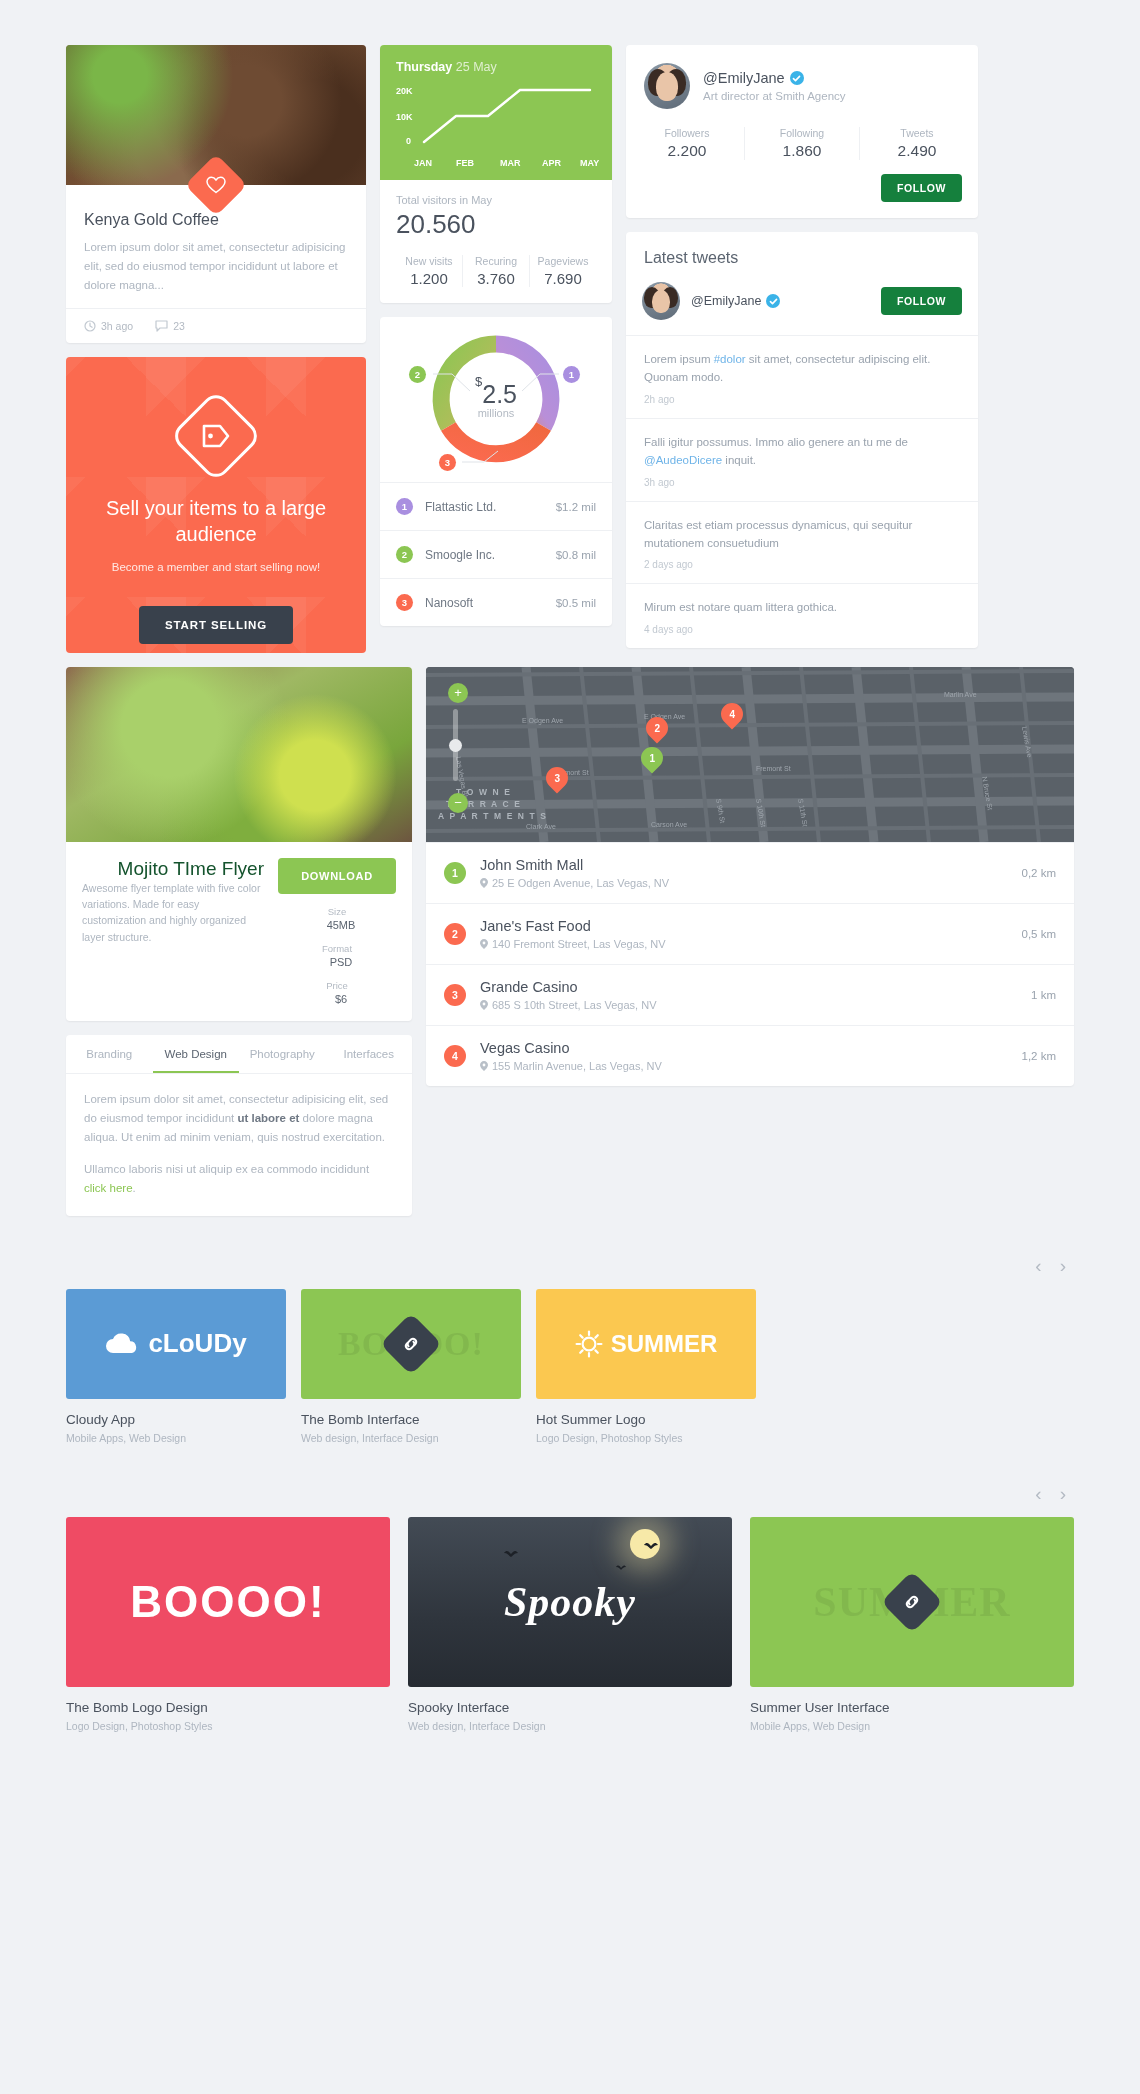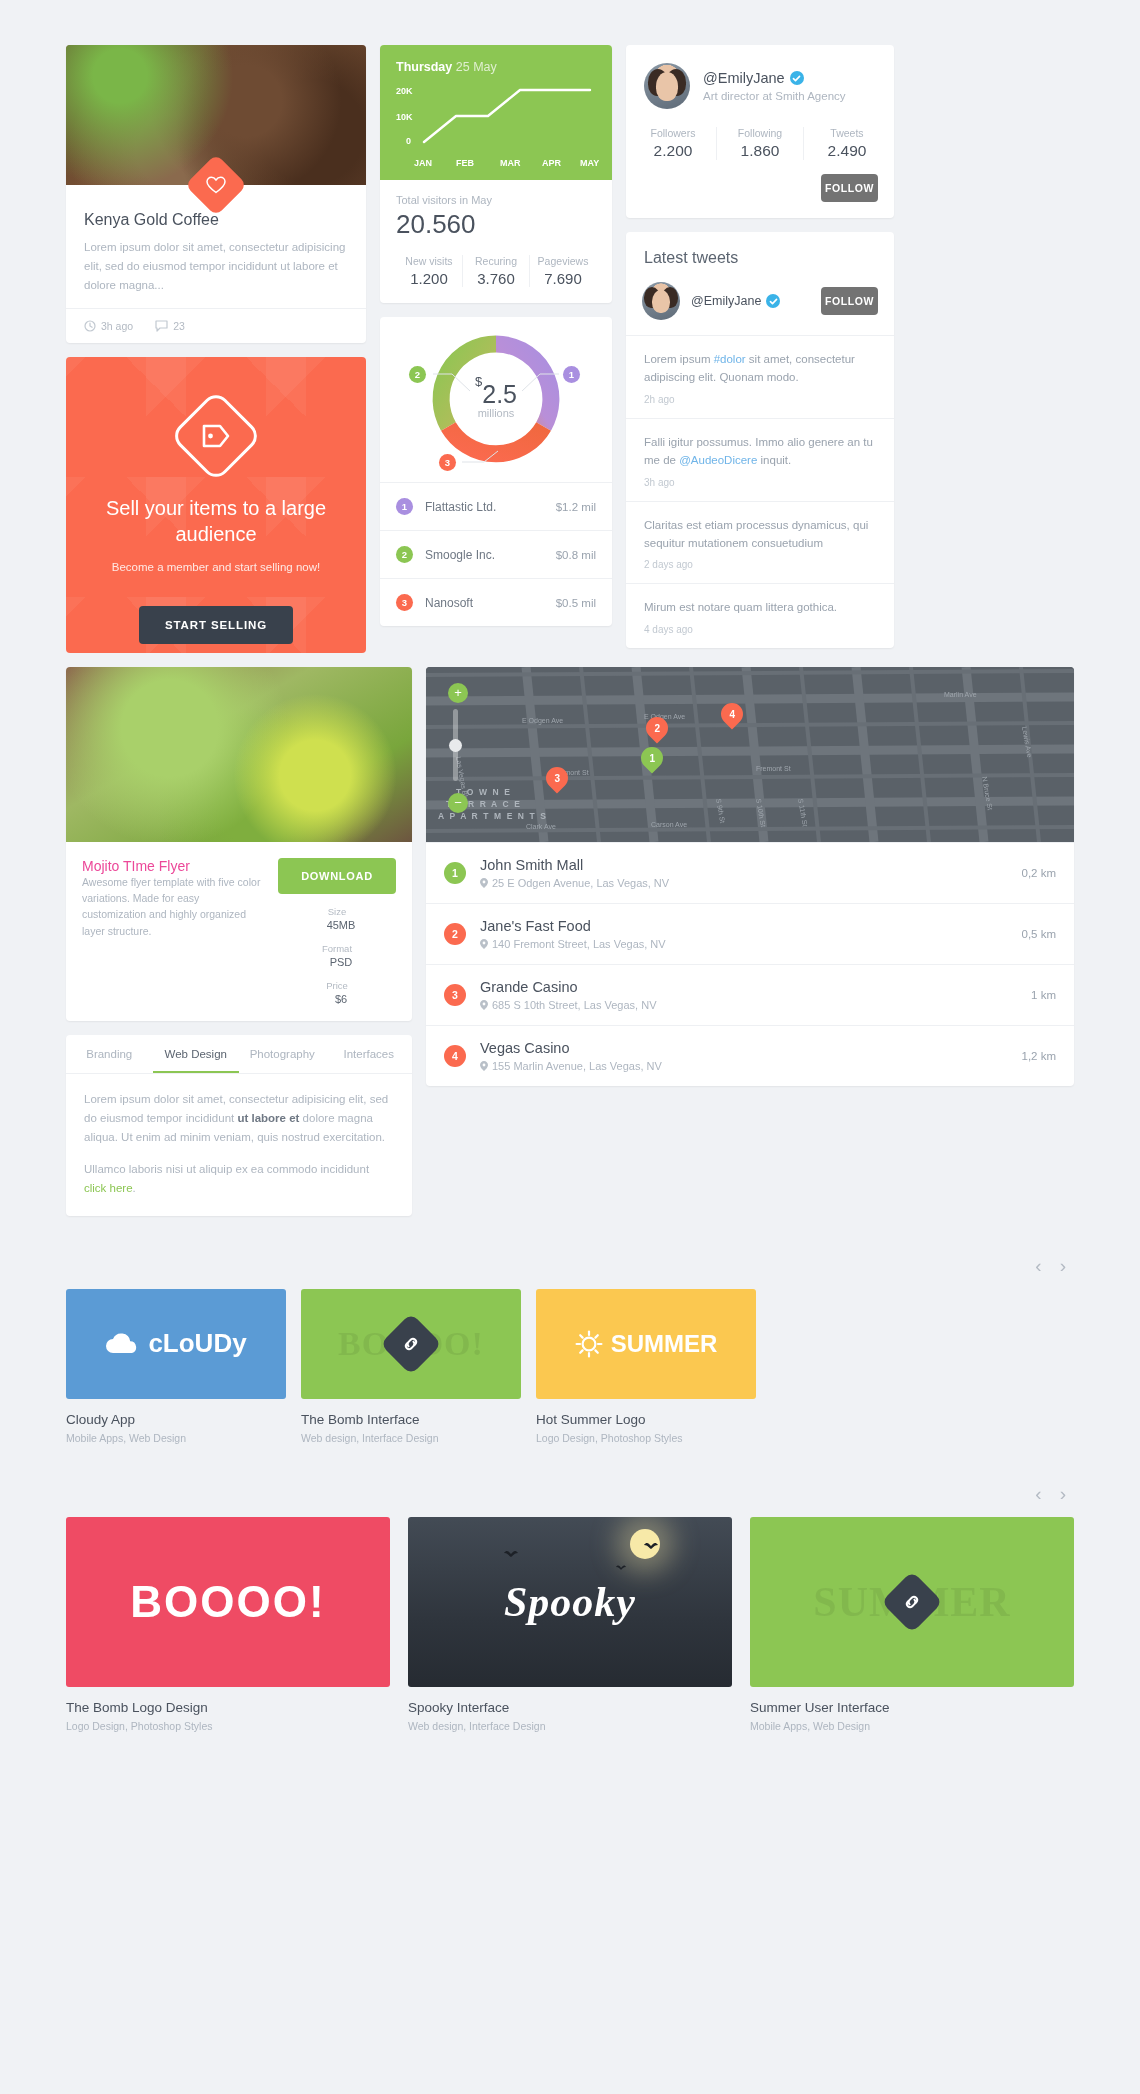"@EmilyJane" .col-c { width: 268px -> 352px }
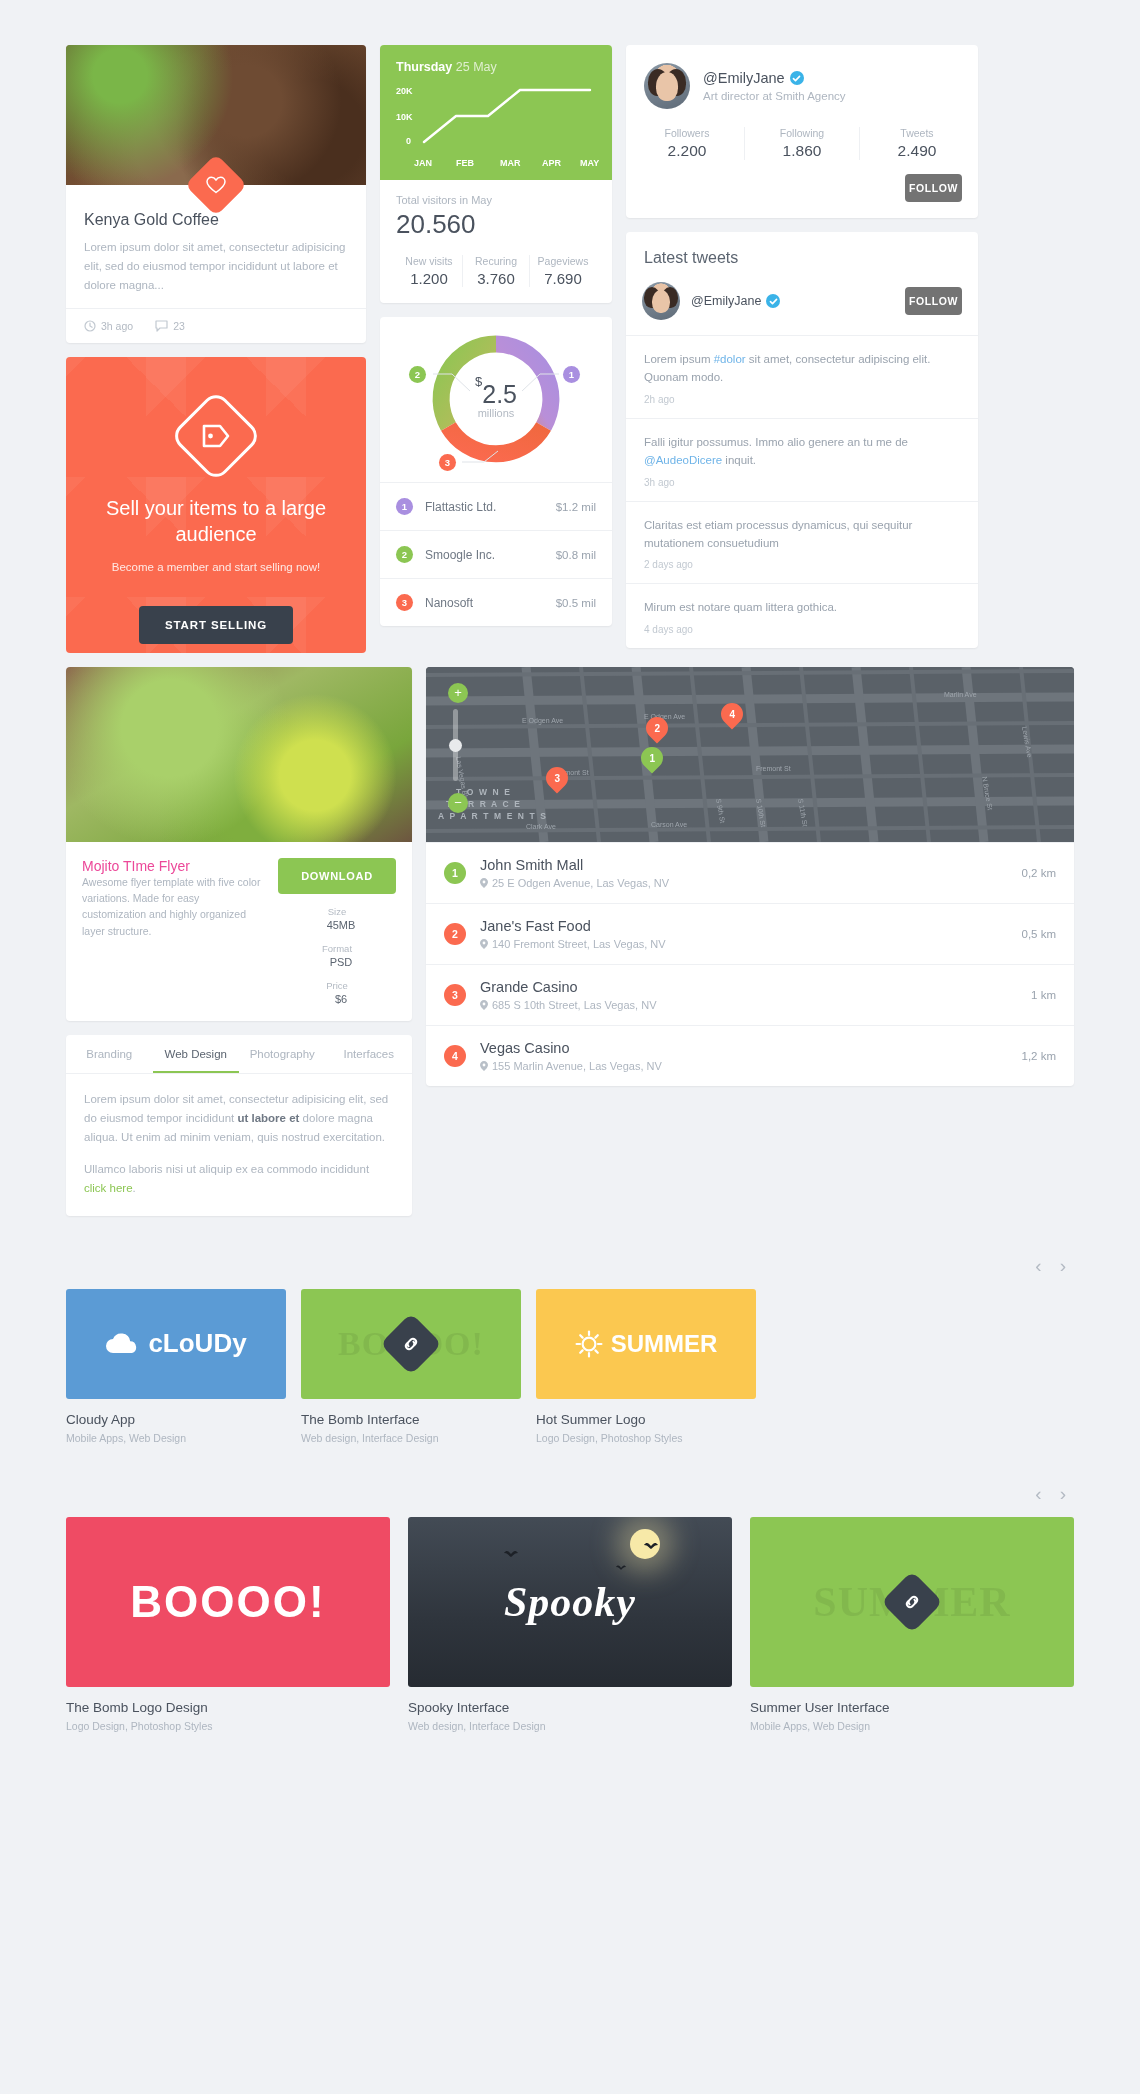"FOLLOW" .follow-btn { background: #737373 -> #15803d; padding: 8px 4px -> 8px 16px }
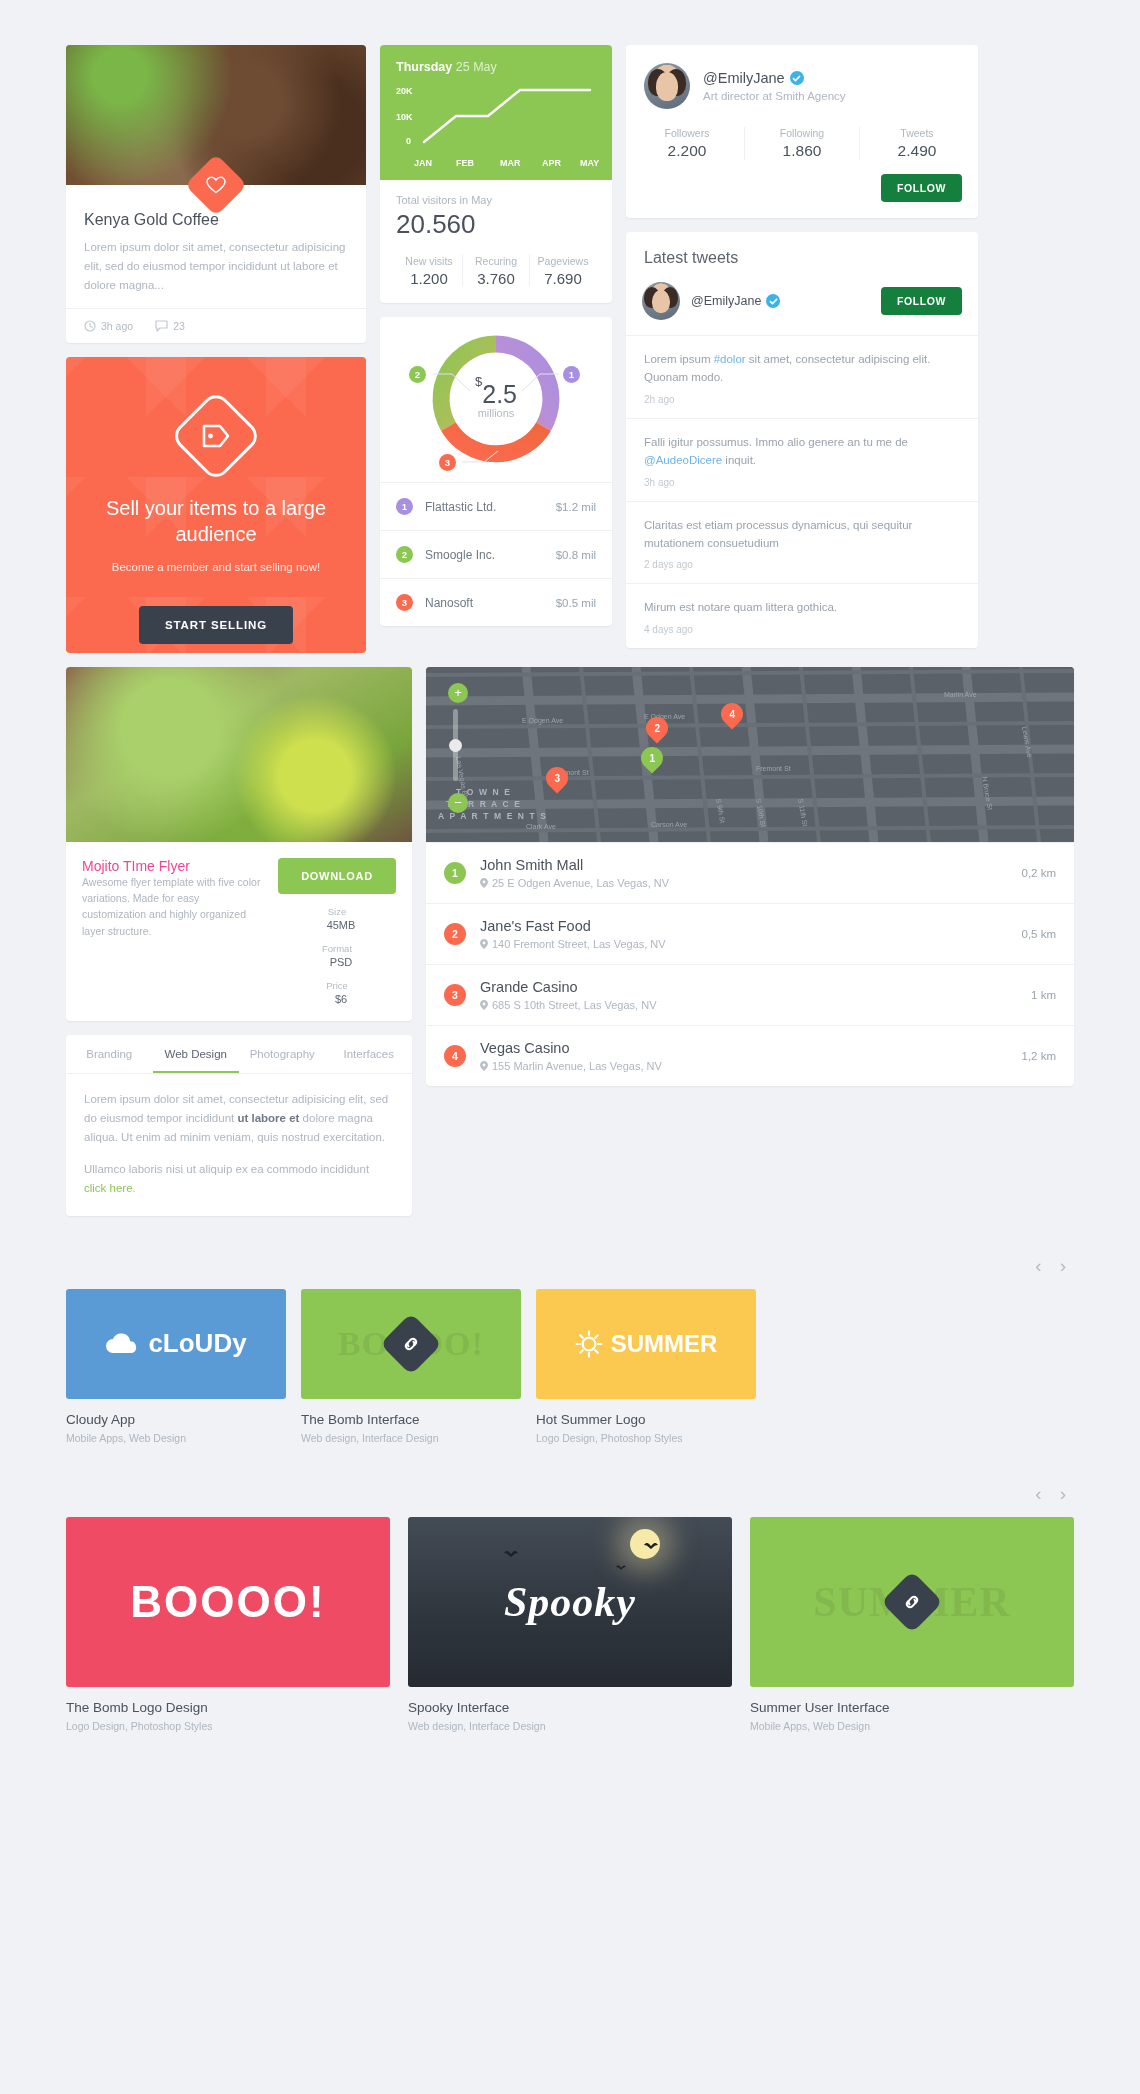"Mojito TIme Flyer" .flyer-title { color: #ec4899 -> #14532d; font-size: 14px -> 19px; text-align: none -> right }
